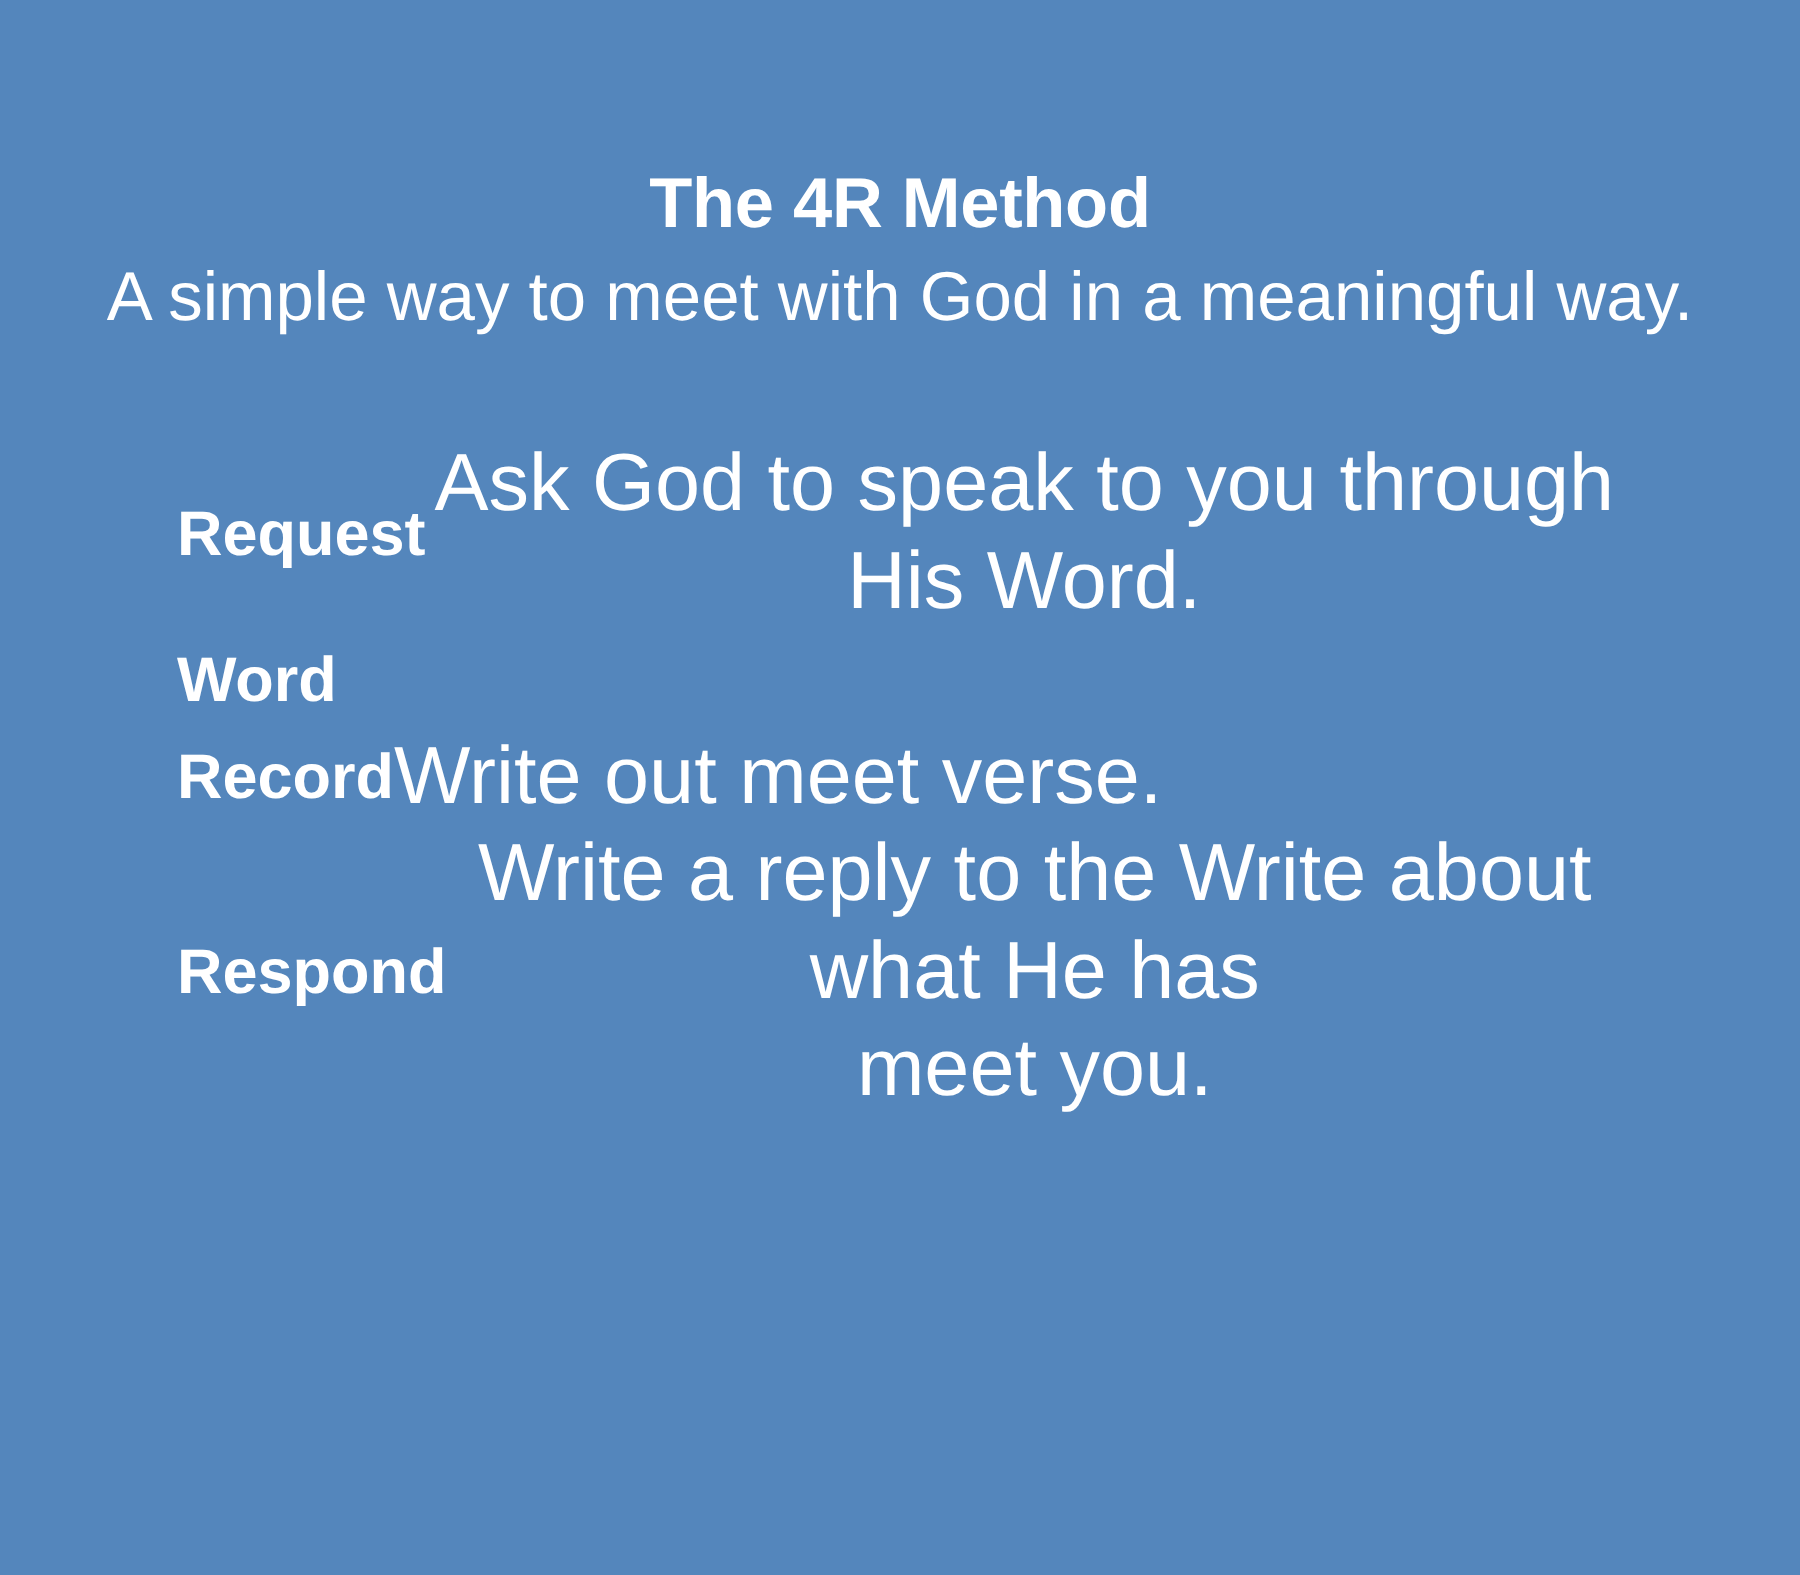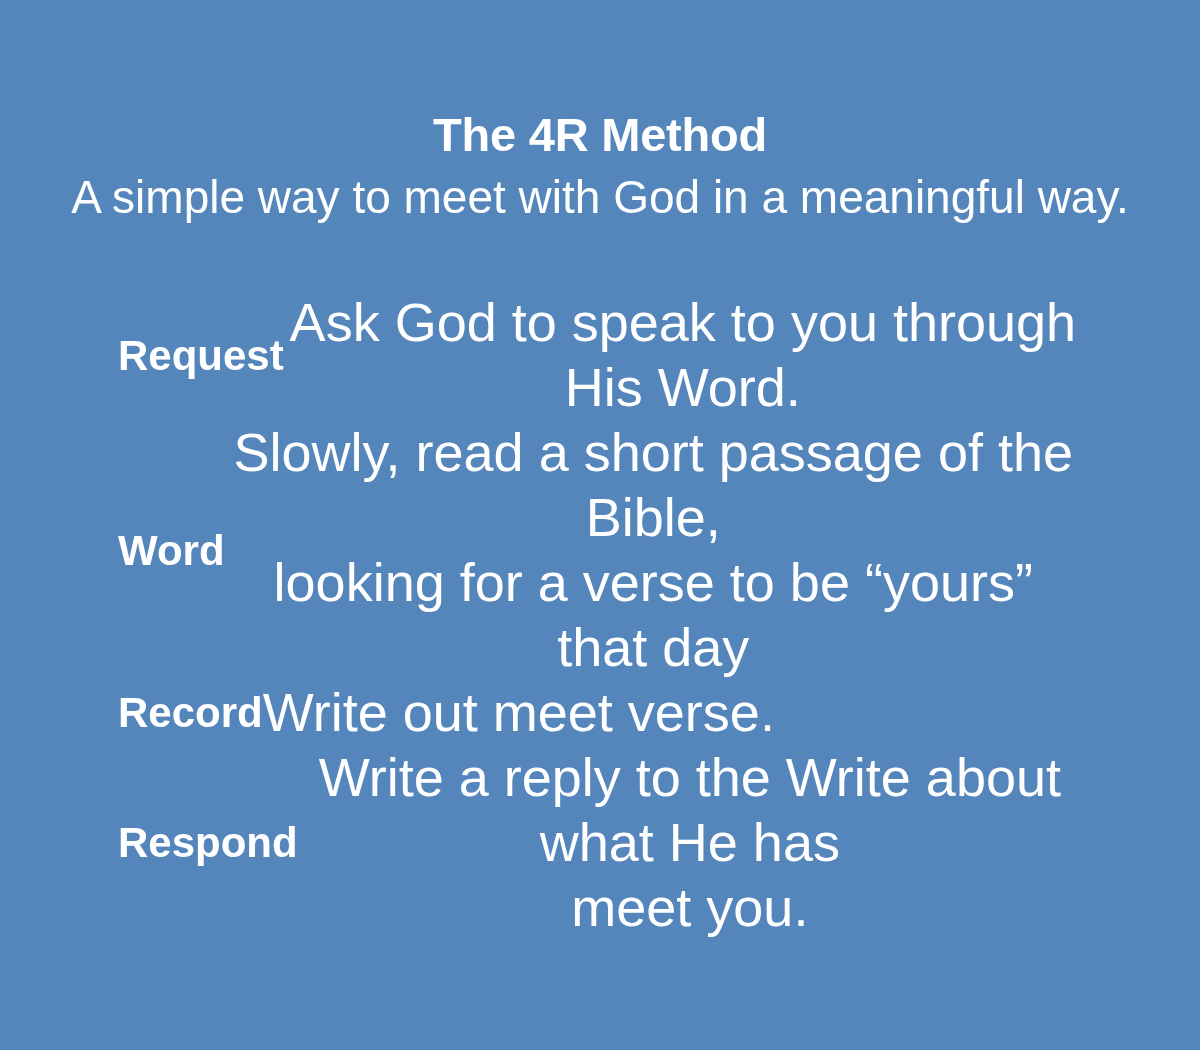"Slowly, read a short passage" div.step-desc { html: <div> <span>Slowly, read a short passage of the Bible,</span> <span>looking for a verse to be “yours” that day</span> </div> -> none }
